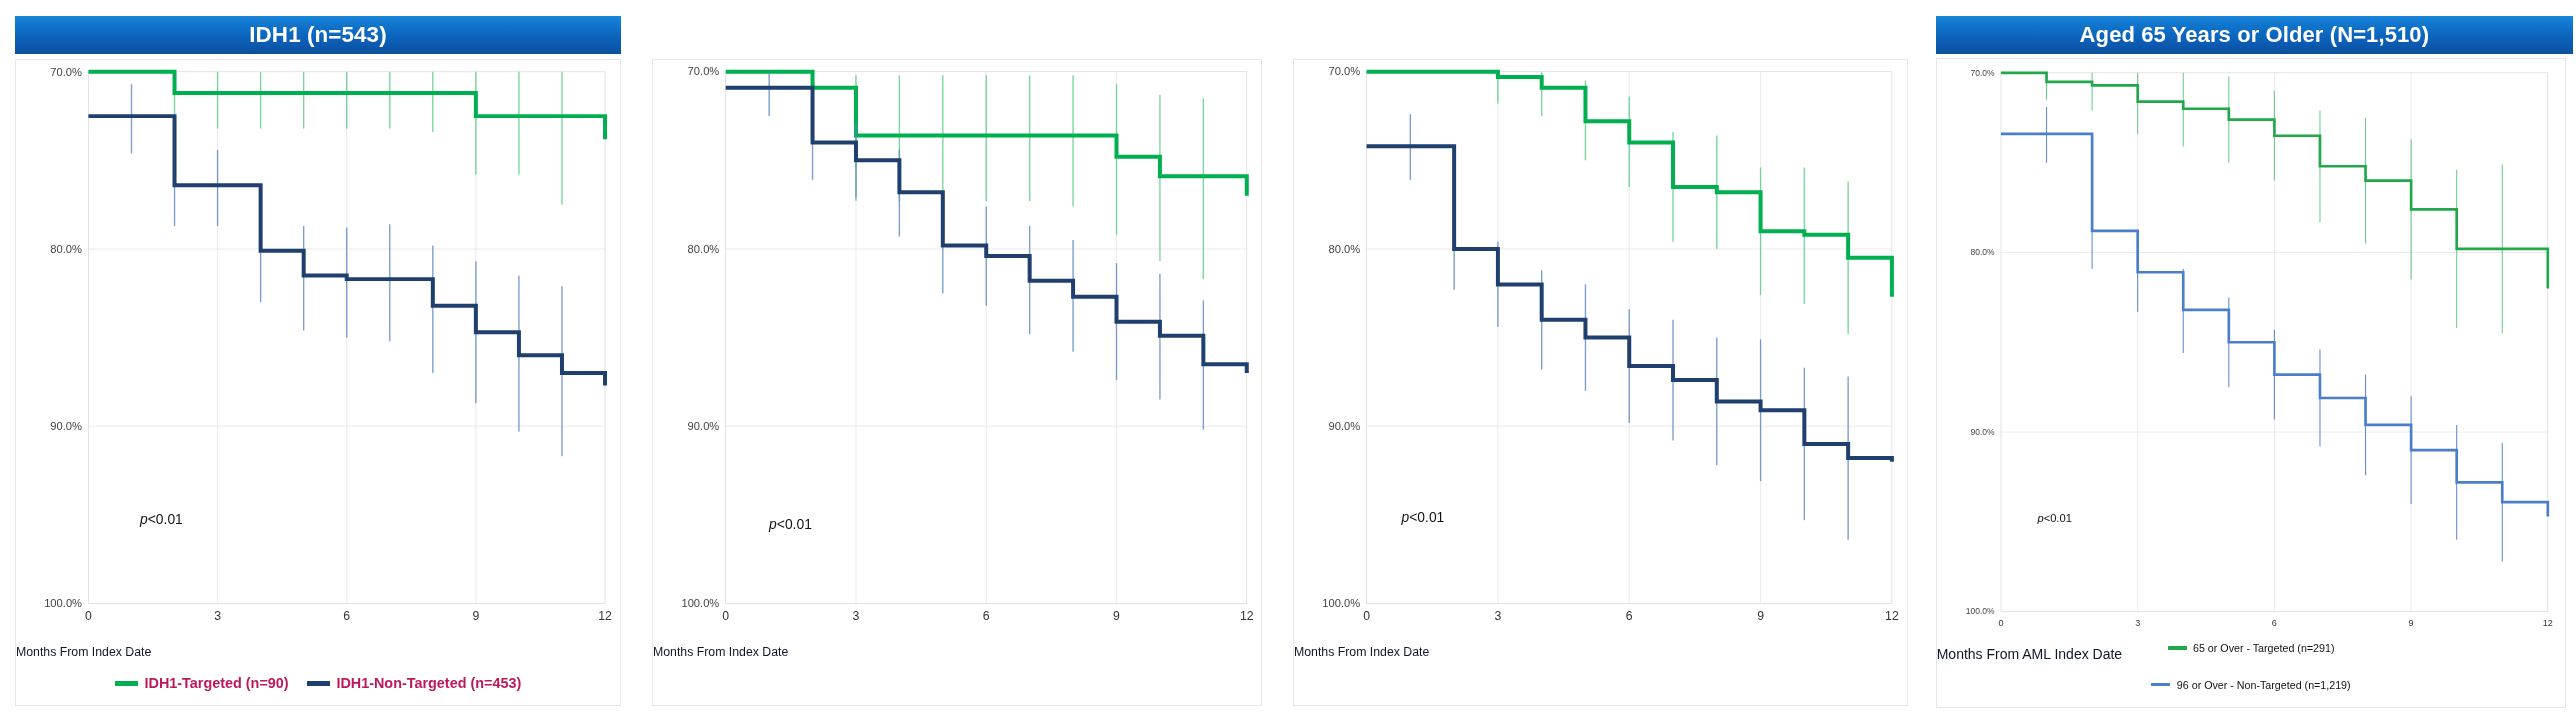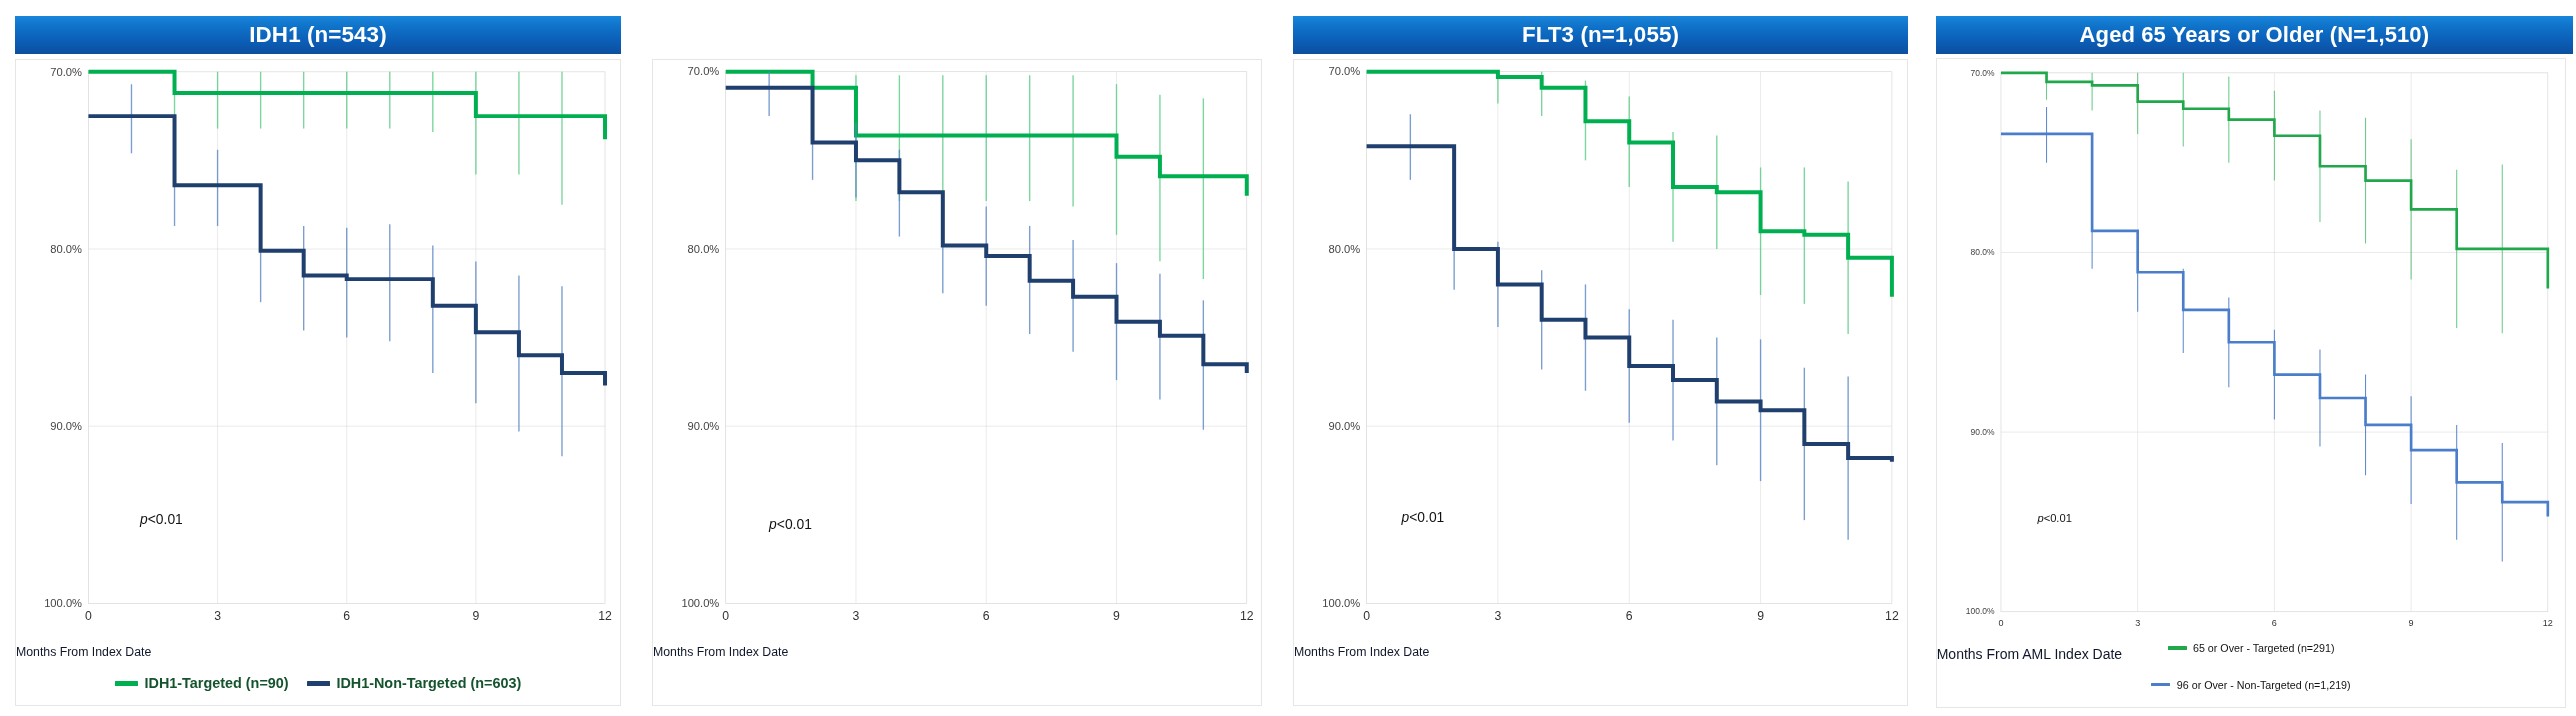"FLT3 (n=1,055)" div.hdr { html: <div> <div>FLT3 (n=1,055)</div> </div> -> none }
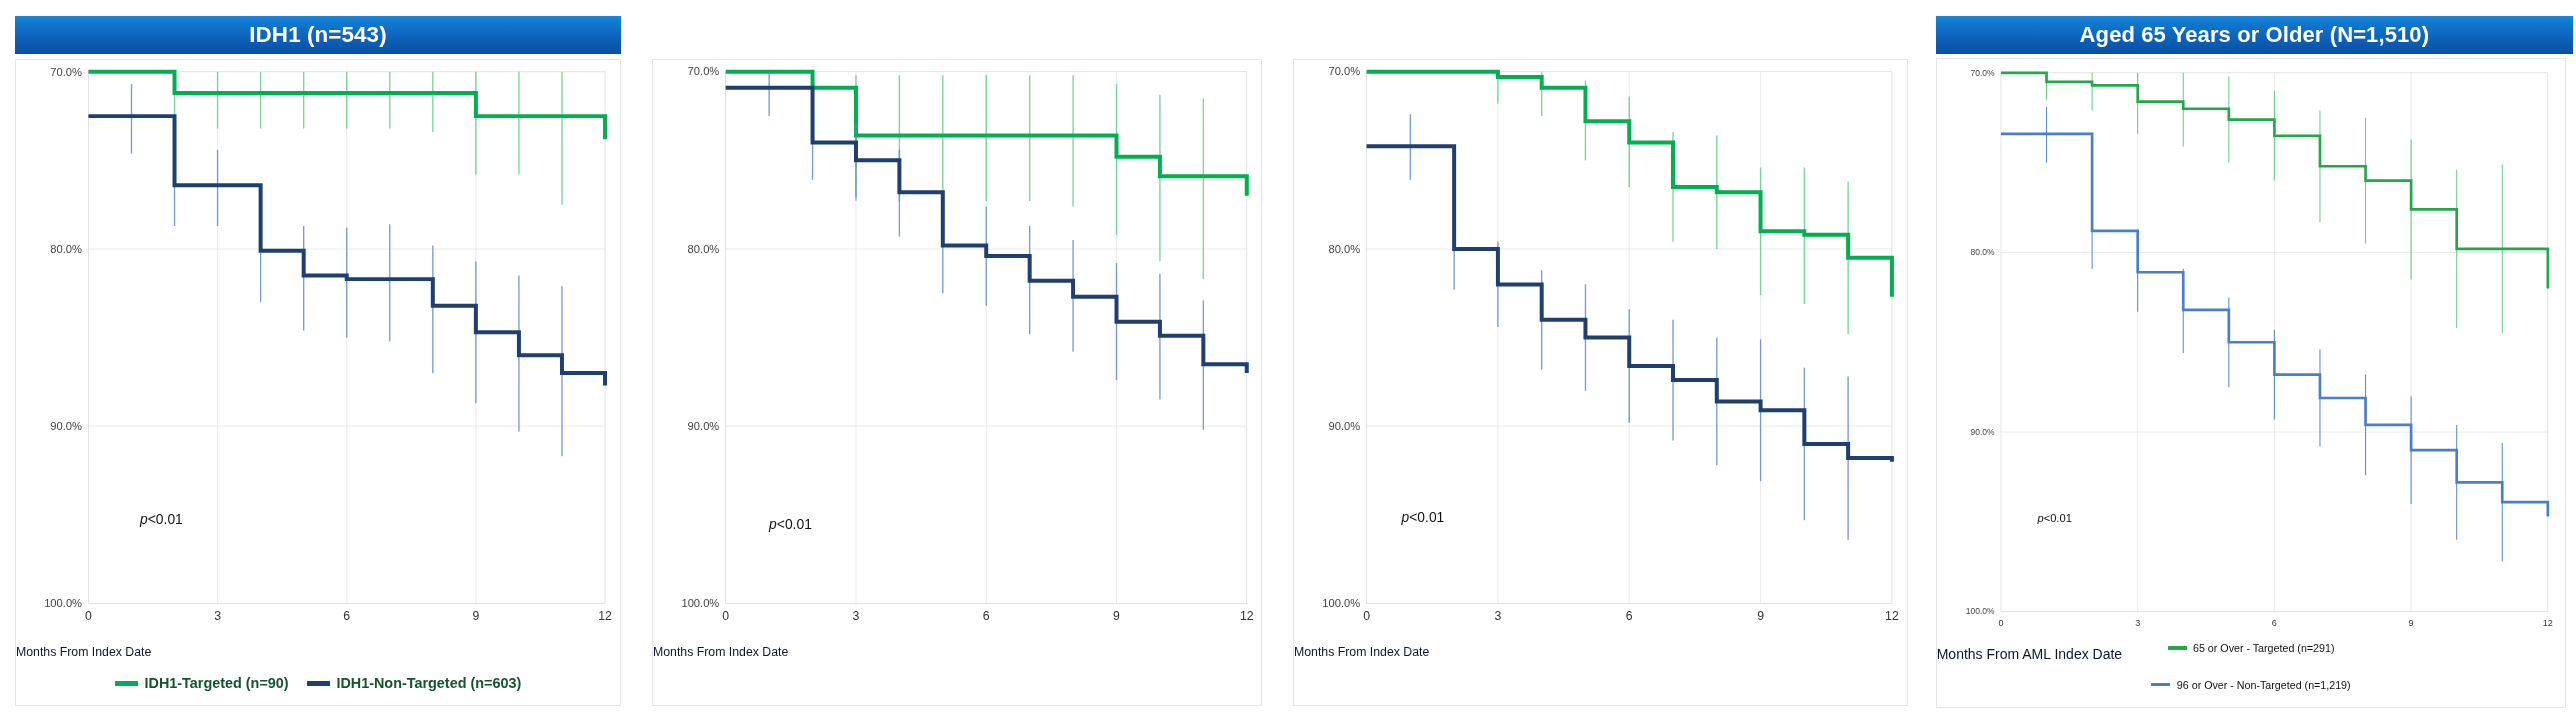"IDH1-Targeted (n=90)" .lgtxt { color: #14532d -> #be185d }
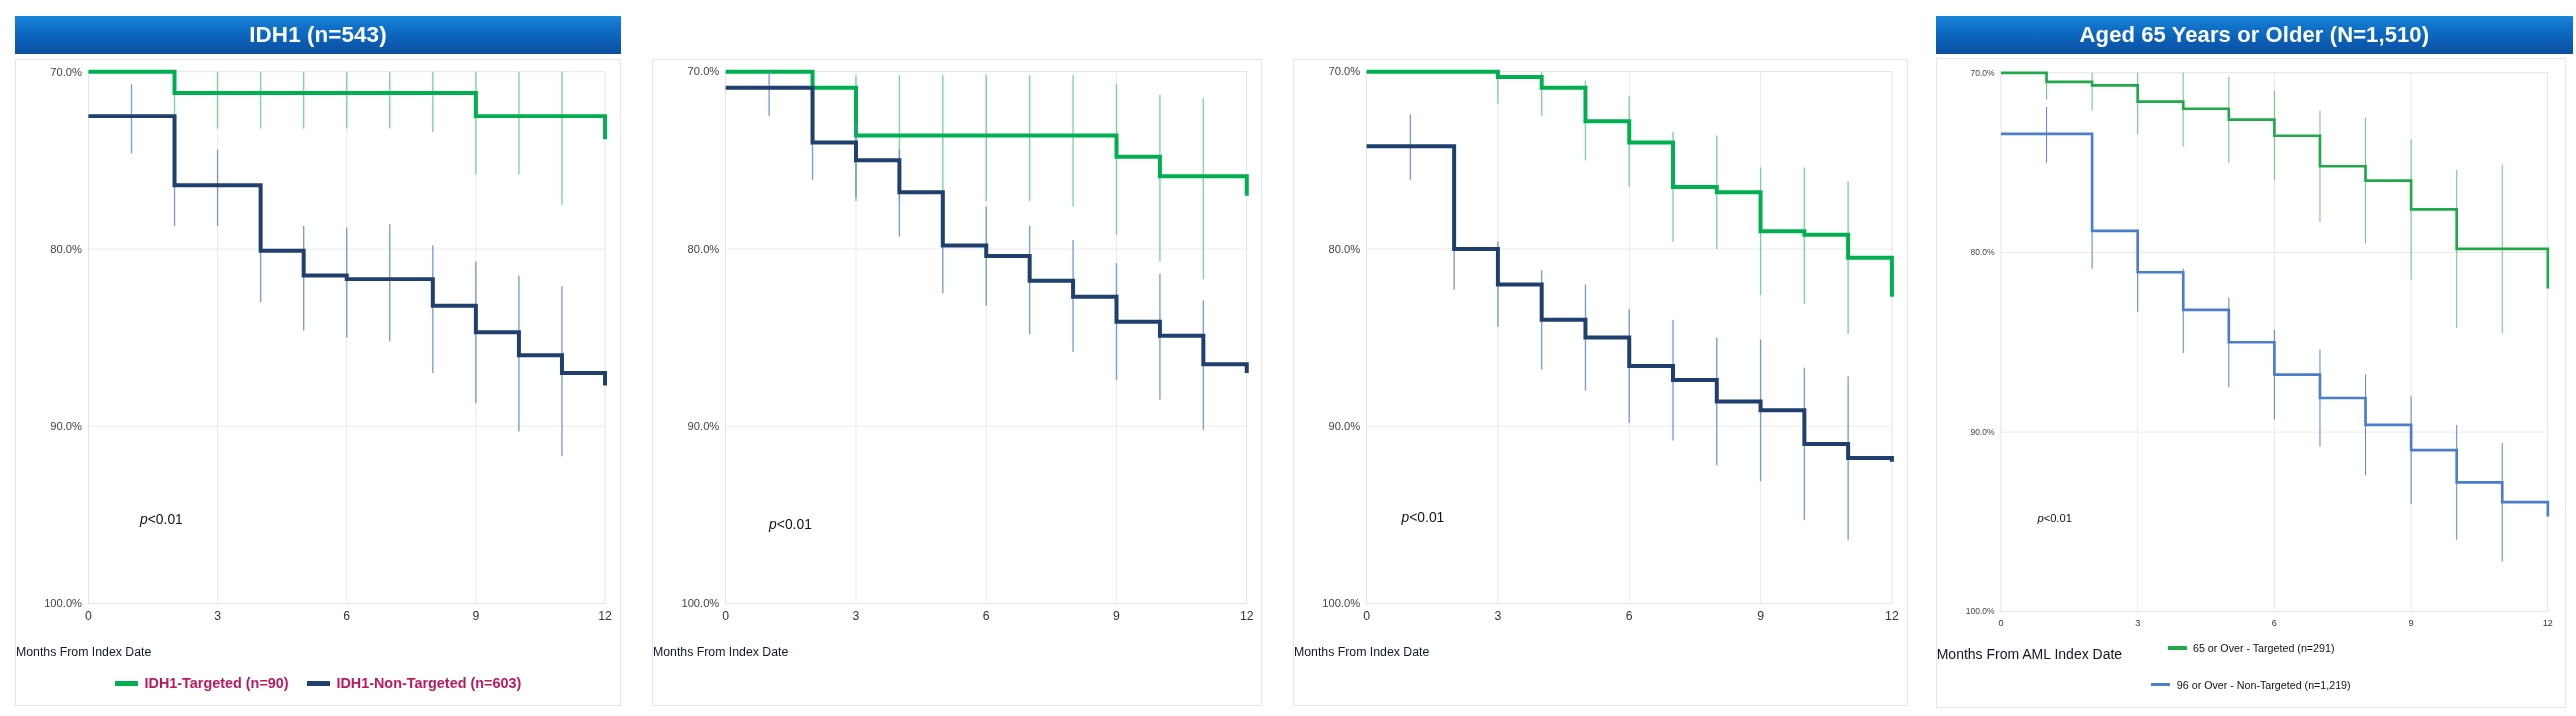"IDH1-Non-Targeted (n=603)" span.lgtxt { text: 603 -> 453 }
